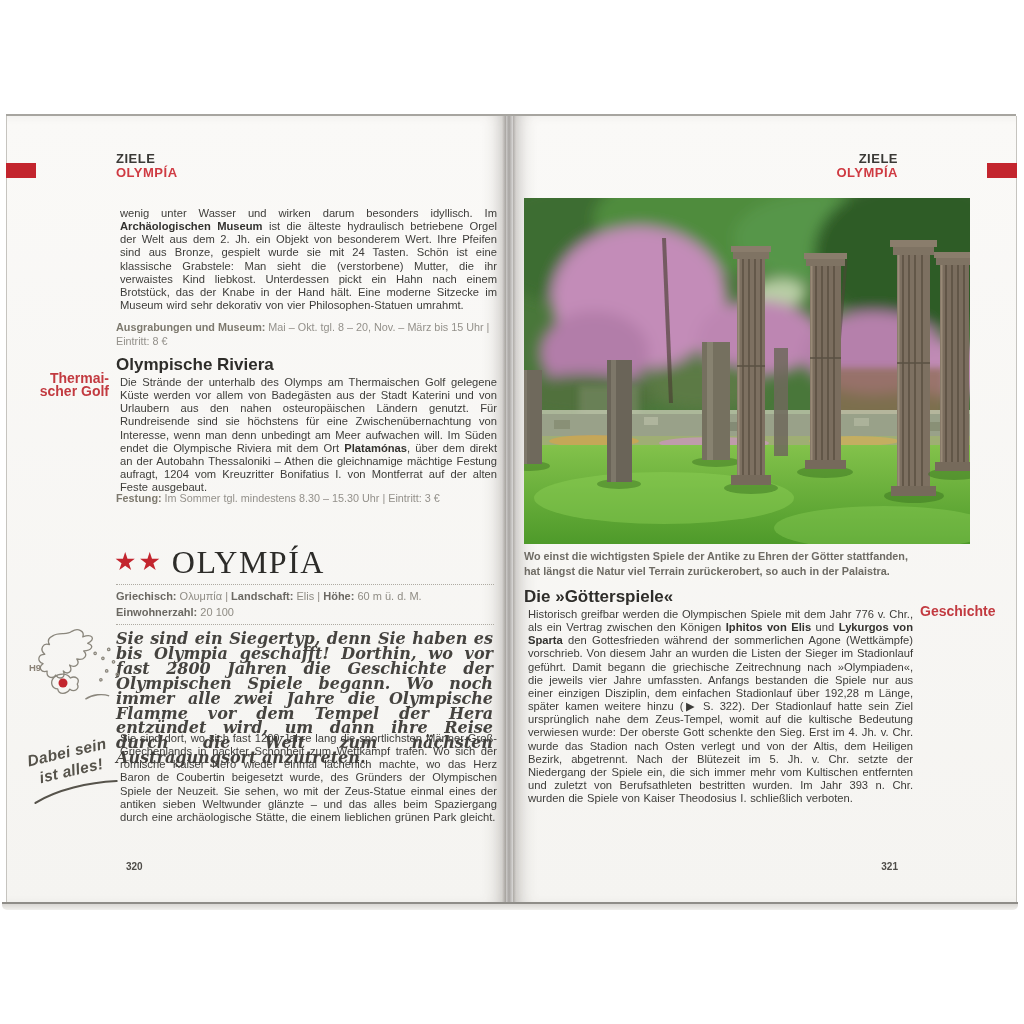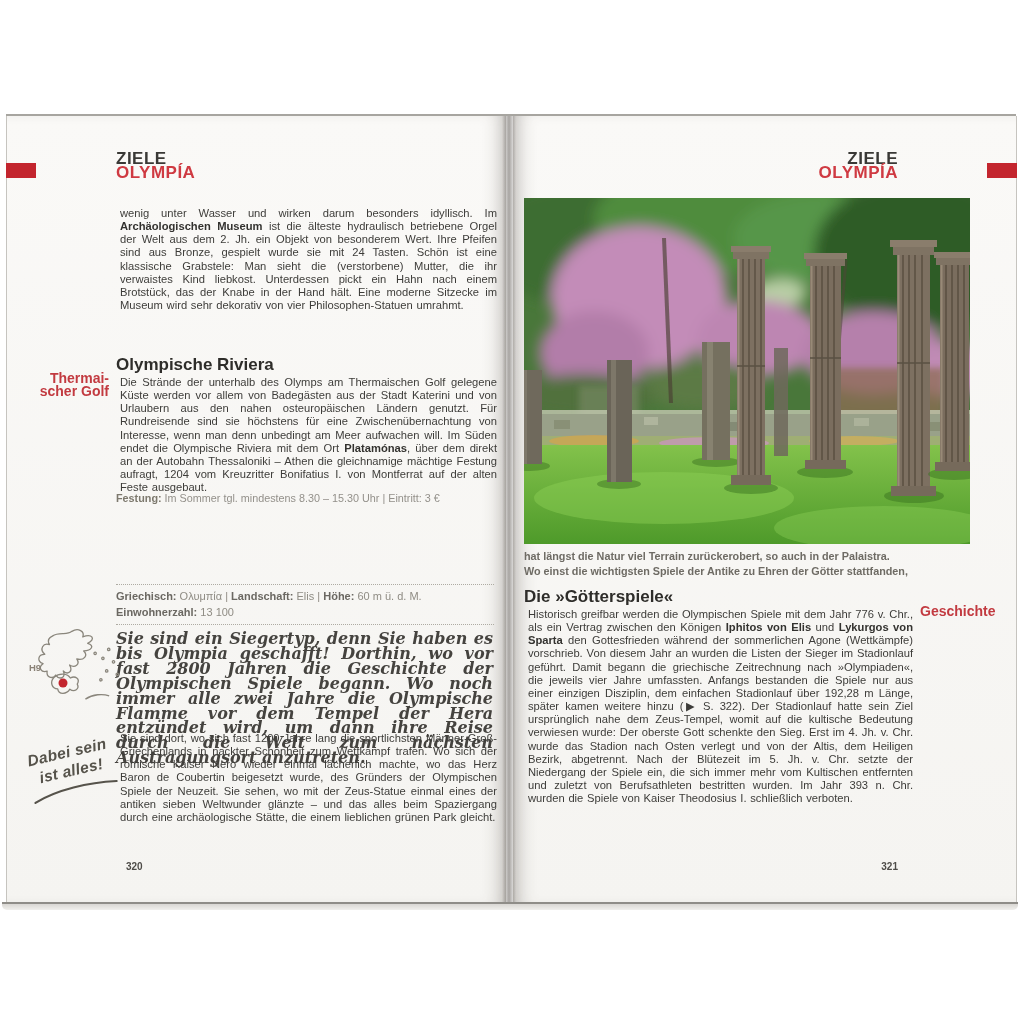"ZIELE" .kicker { font-size: 17px -> 13px }
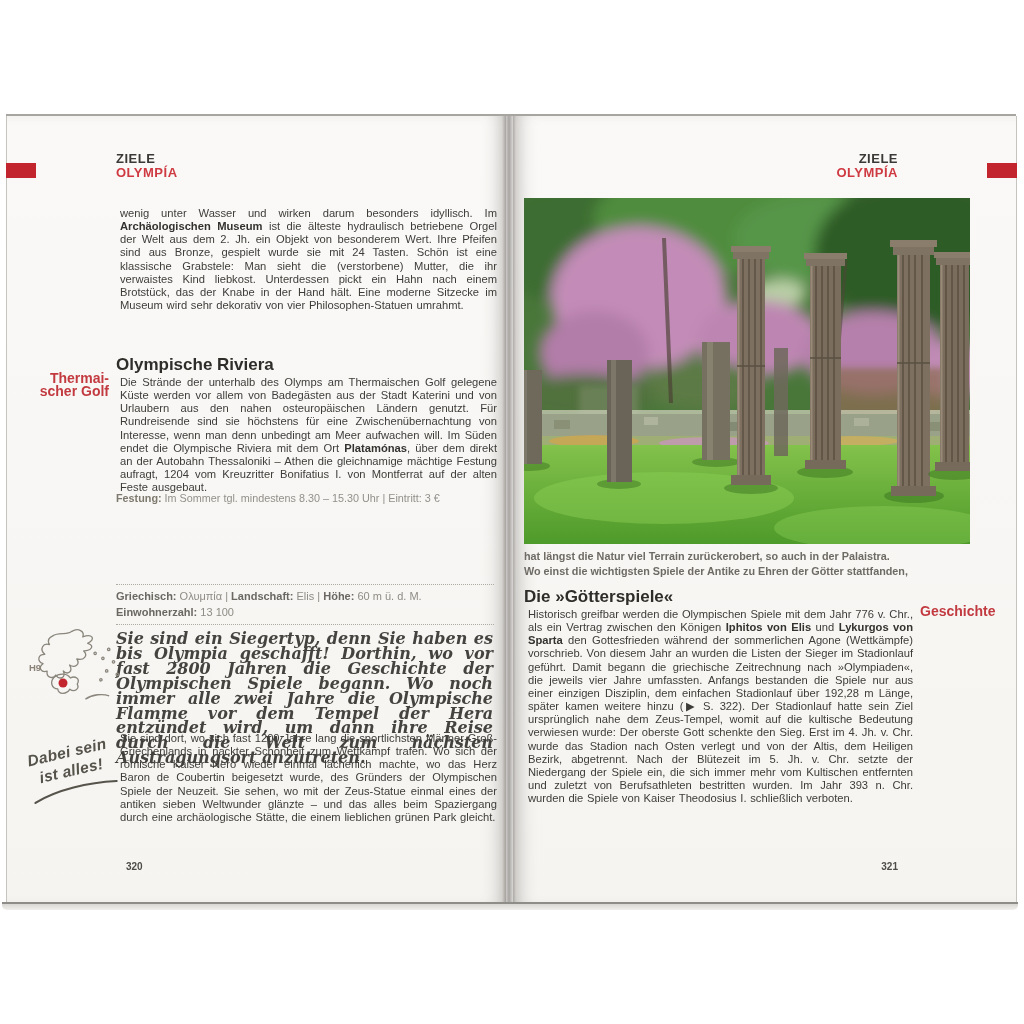"Ausgrabungen und Museum: Mai –" p.abs { html: none -> <p><b>Ausgrabungen und Museum:</b><span> Mai – Okt. tgl. 8 – 20, Nov. – März bis 15 Uhr | Eintritt: 8 €</span></p> }
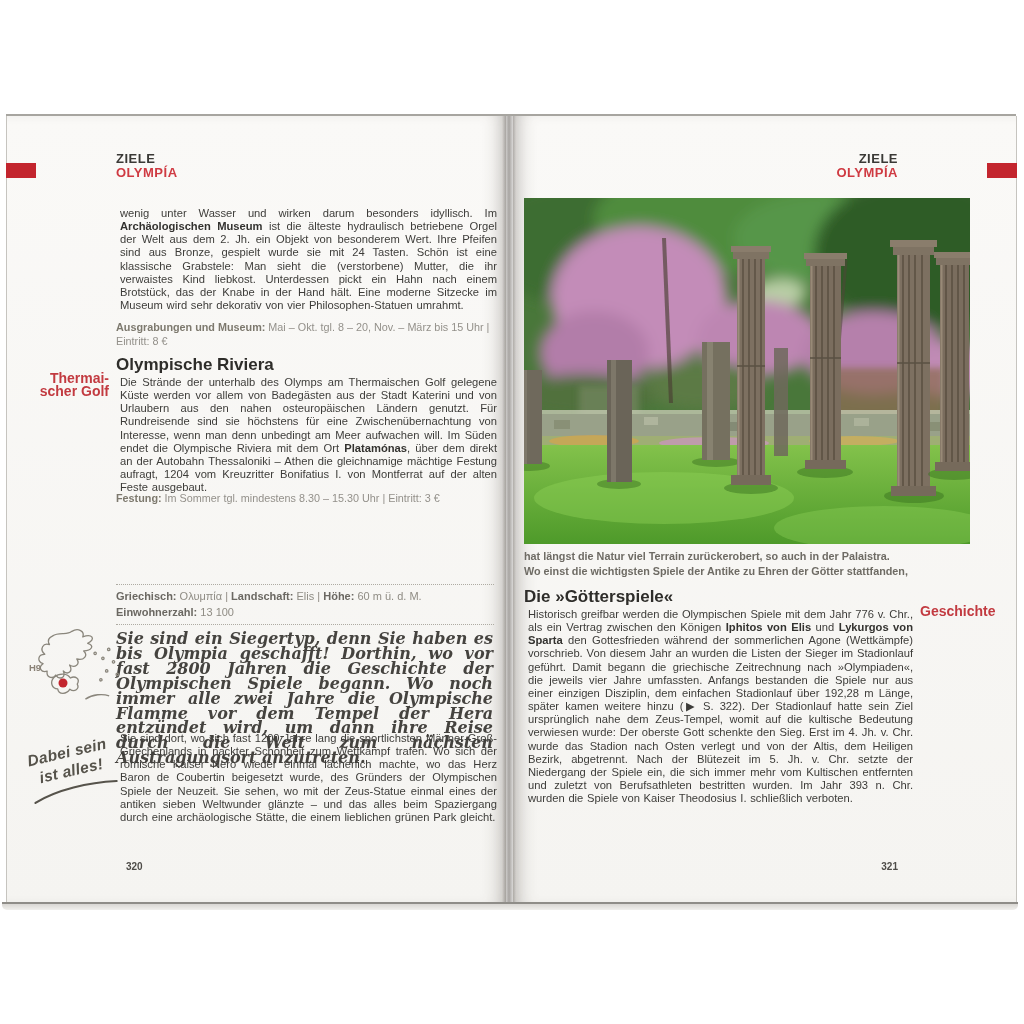"★★ OLYMPÍA" div.abs { html: none -> <div> <span>★★</span><span>OLYMPÍA</span> </div> }
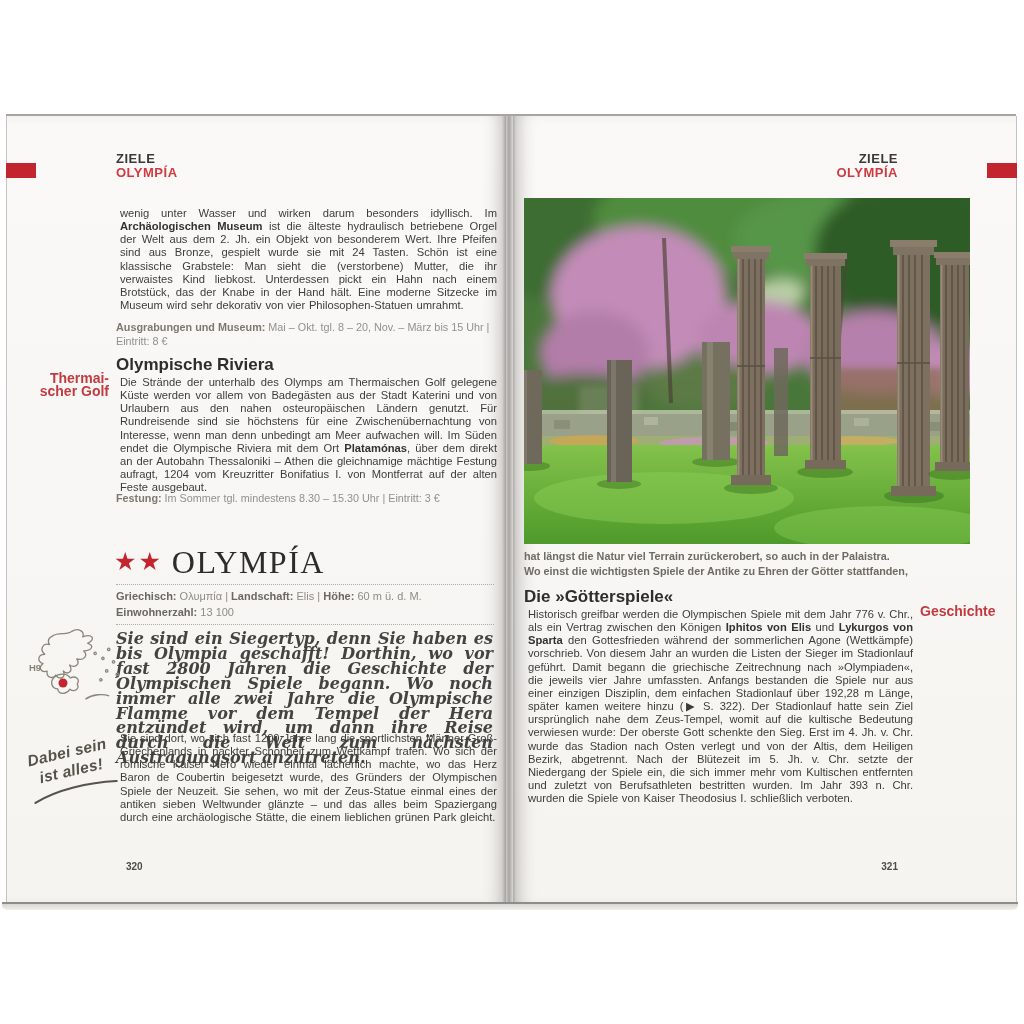"hat längst die Natur viel" p.caption { order: before "Wo einst die wichtigsten Spiele" -> after "Wo einst die wichtigsten Spiele" }
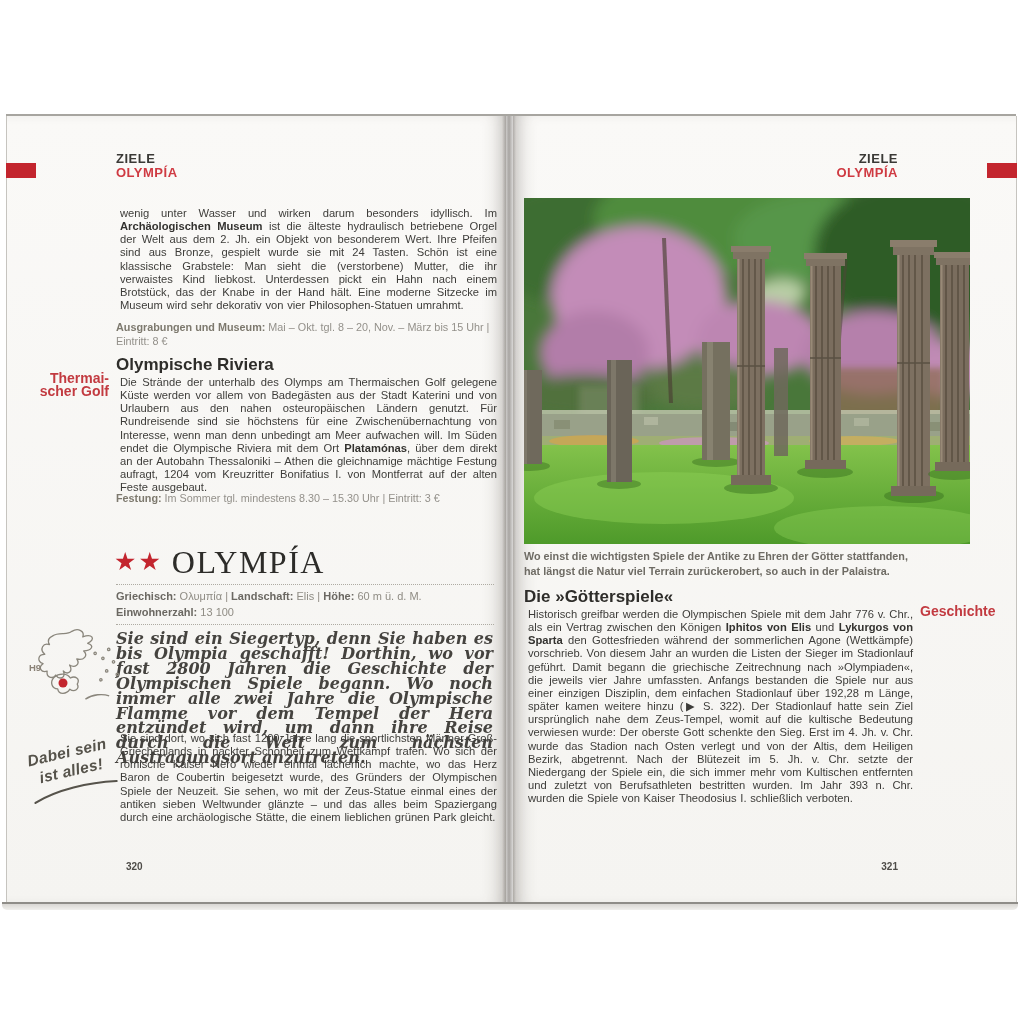"13 100" span { text: 13 100 -> 20 100 }
